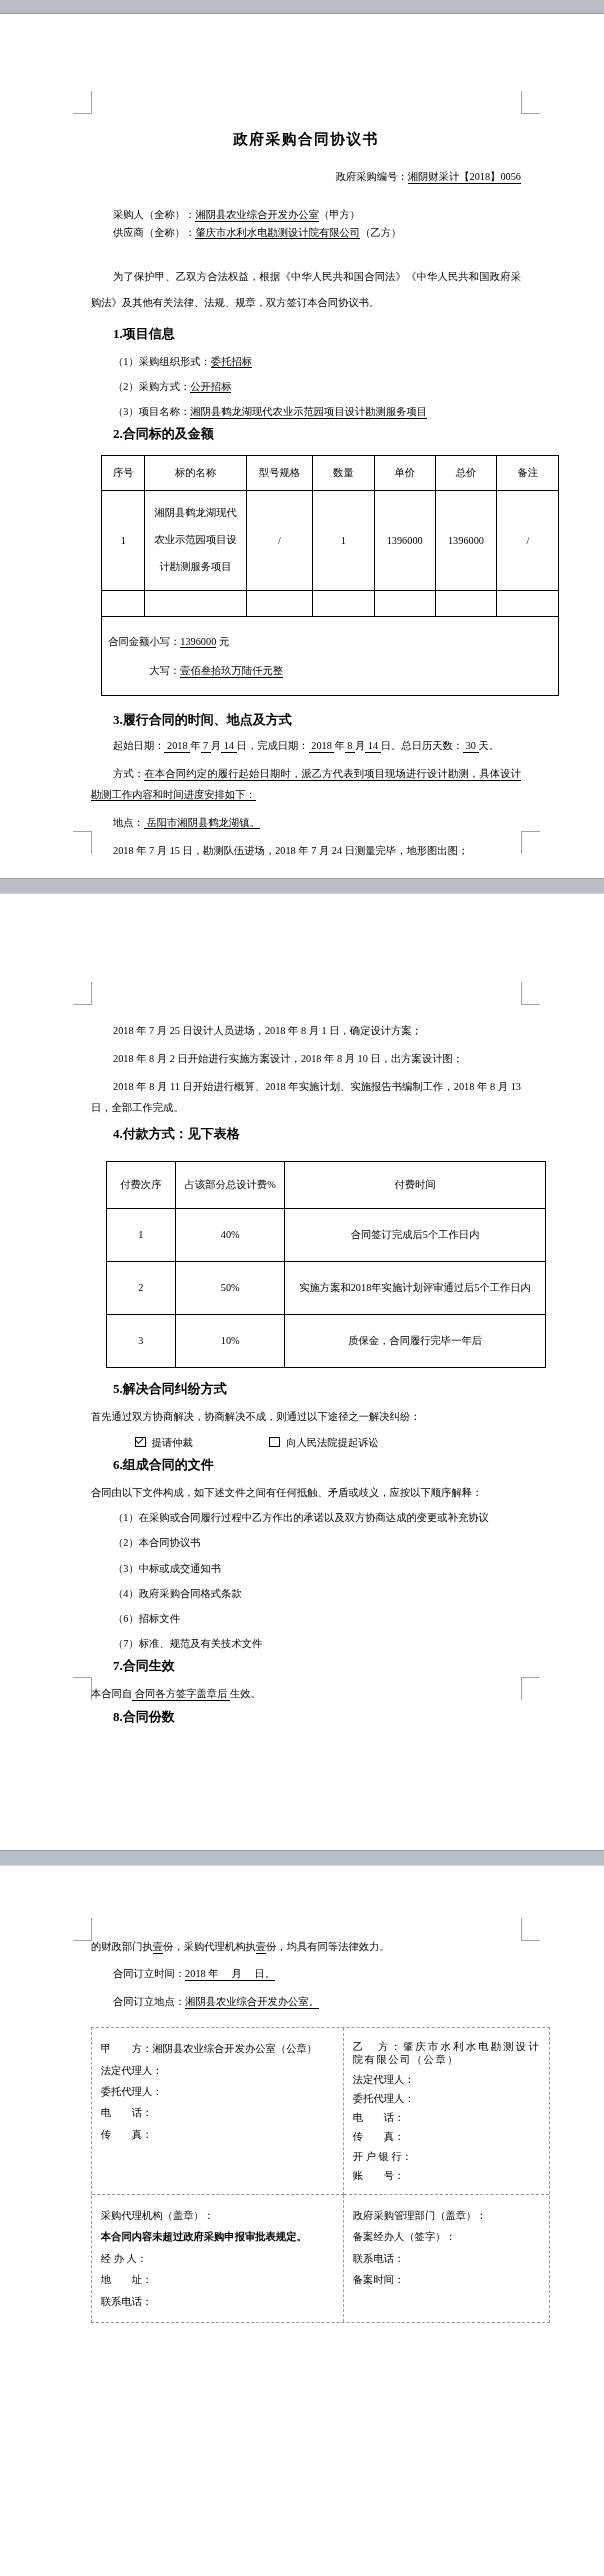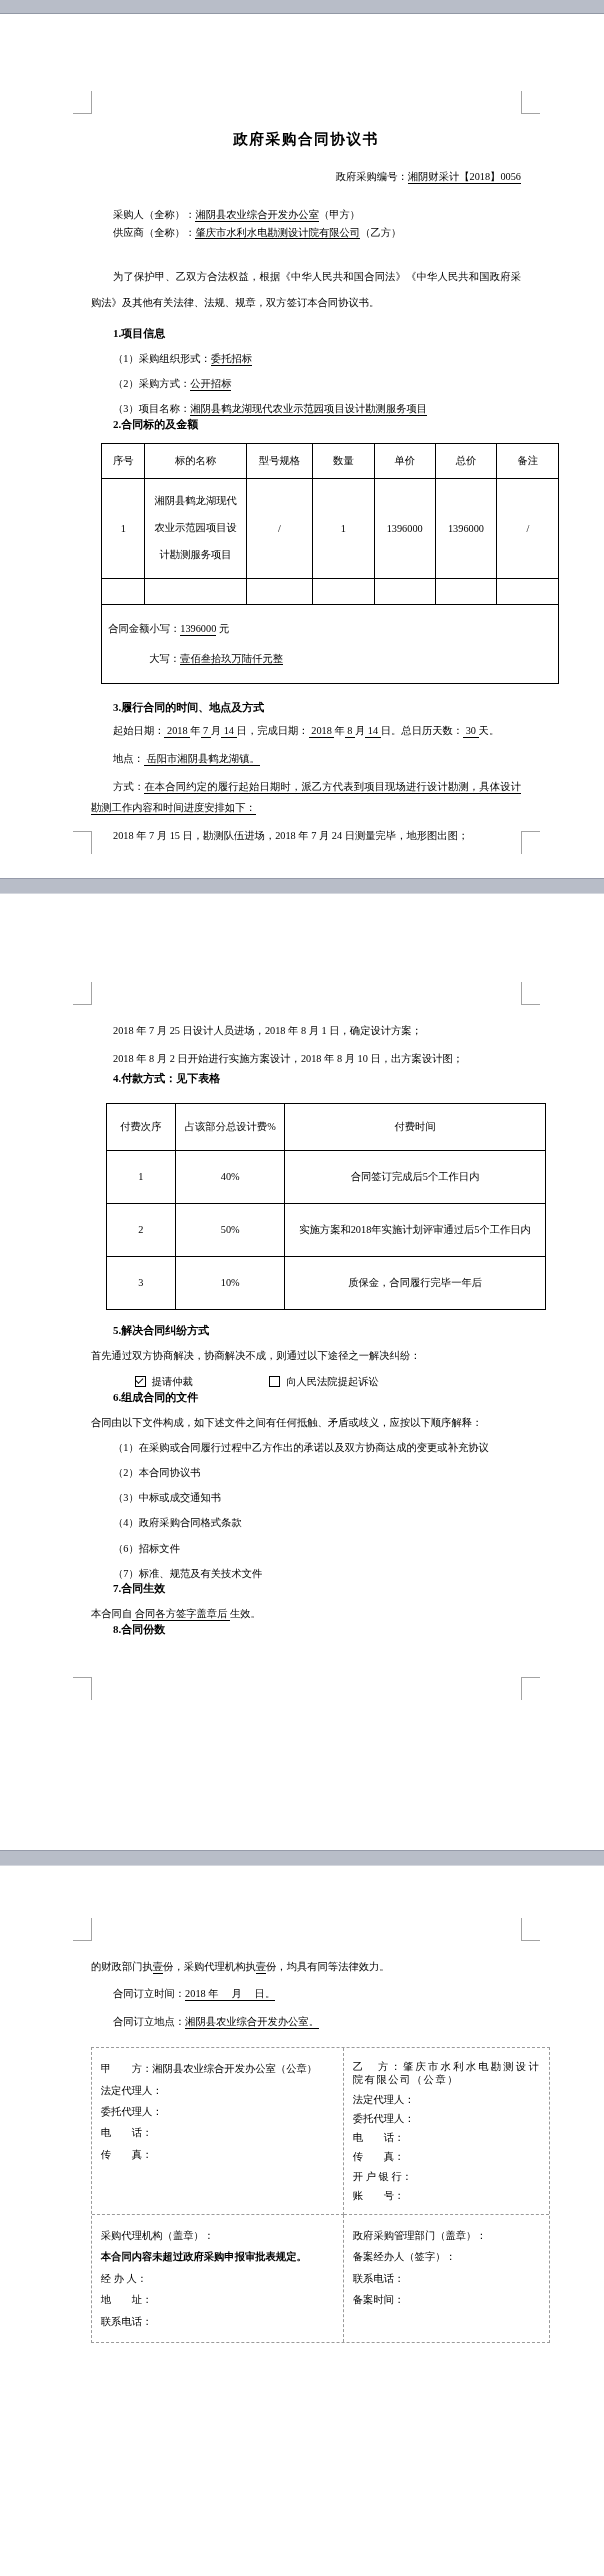"1.项目信息" .h { font-size: 11px -> 13px; margin: 1px 0 0 22px -> 8px 0 0 22px }
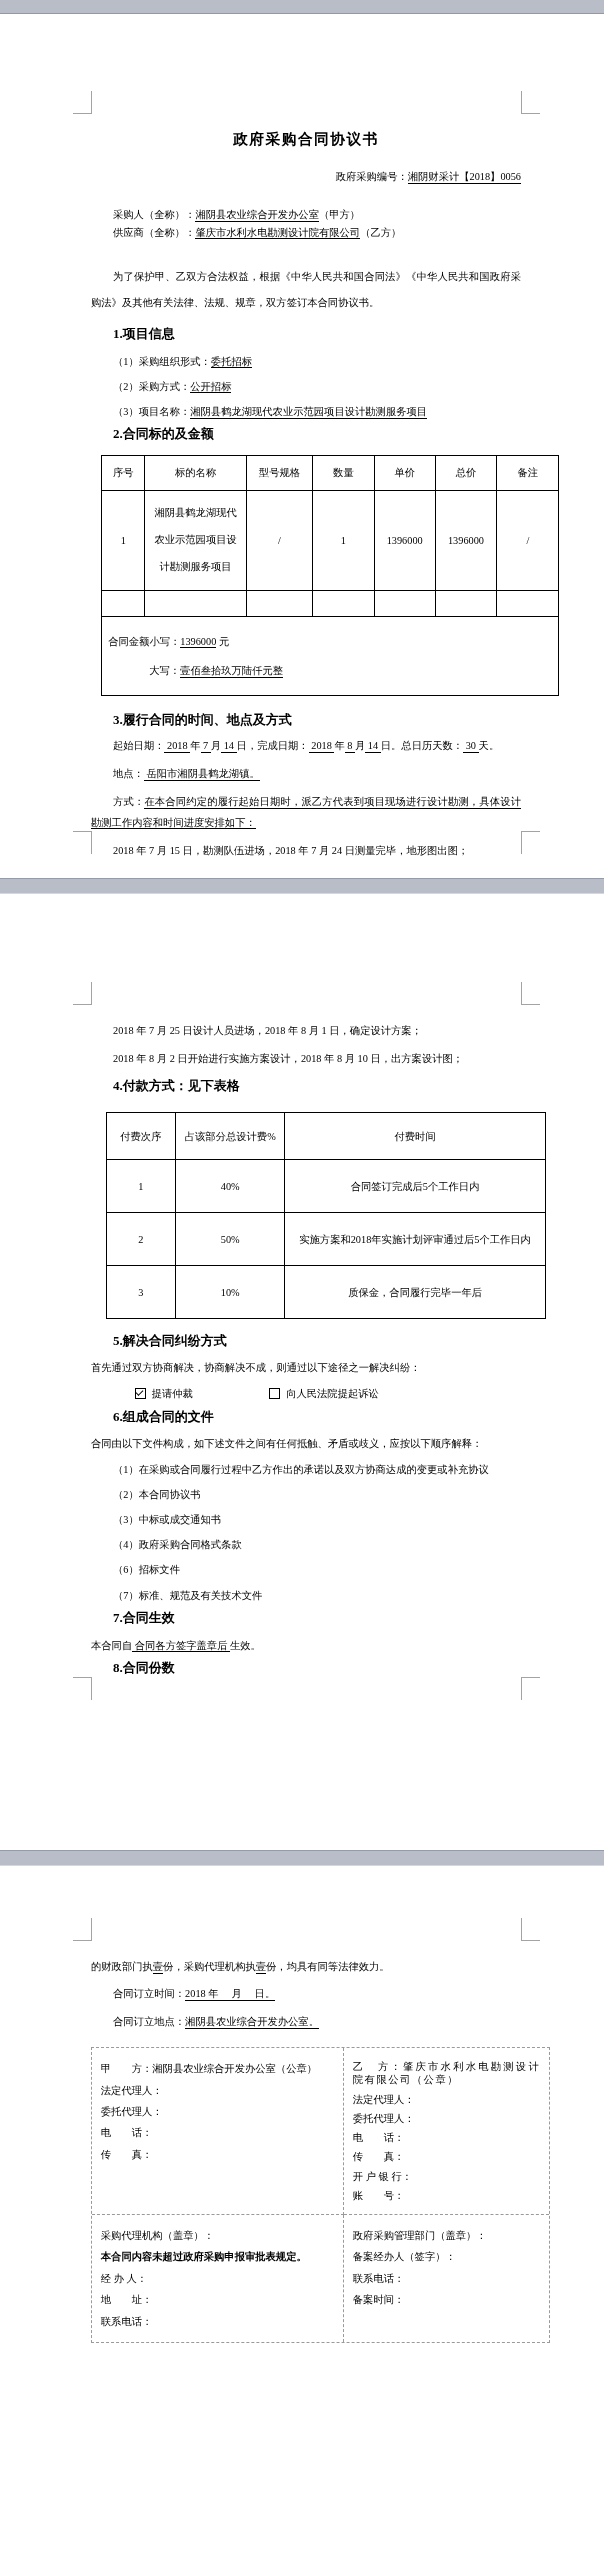"地点： 岳阳市湘阴县鹤龙湖镇。" div.dline { order: before "方式：在本合同约定的履行起始日期时，派乙方代表到项目现场进行设计勘测，具体设计勘" -> after "方式：在本合同约定的履行起始日期时，派乙方代表到项目现场进行设计勘测，具体设计勘" }
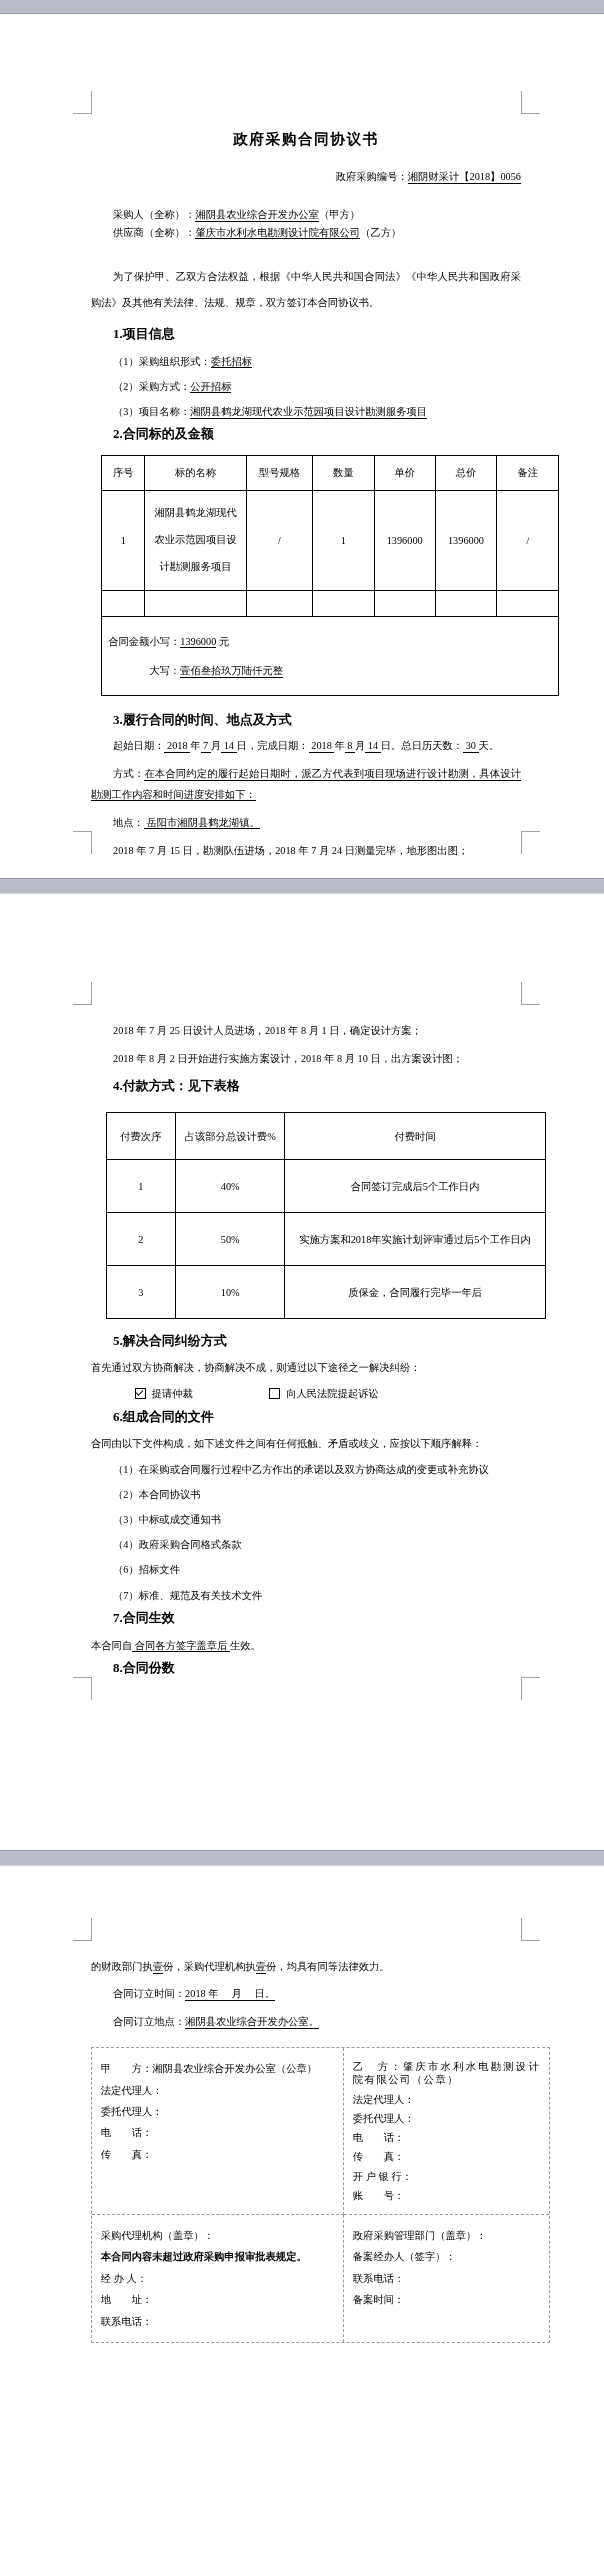"2018 年 8 月 11" div.dline { html: none -> <div>2018 年 8 月 11 日开始进行概算、2018 年实施计划、实施报告书编制工作，2018 年 8 月 13 日，全部工作完成。</div> }
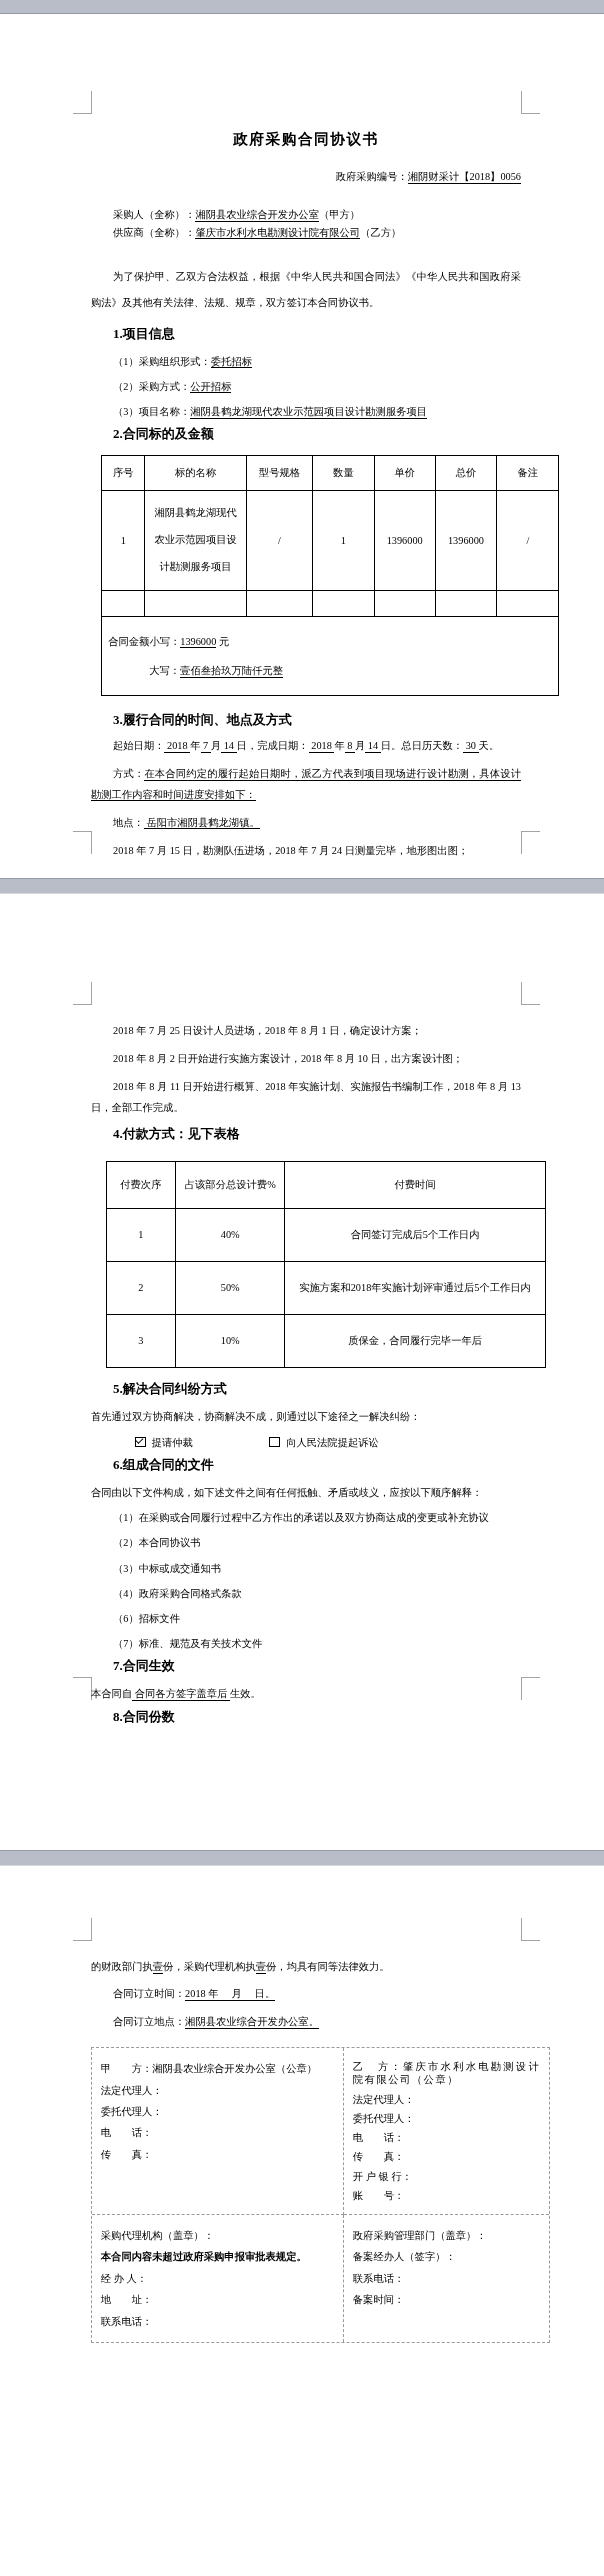"的财政部门执壹份，采购代理机构执壹份，均具有同等法律效力。" div.content { padding-top: 94px -> 74px }
